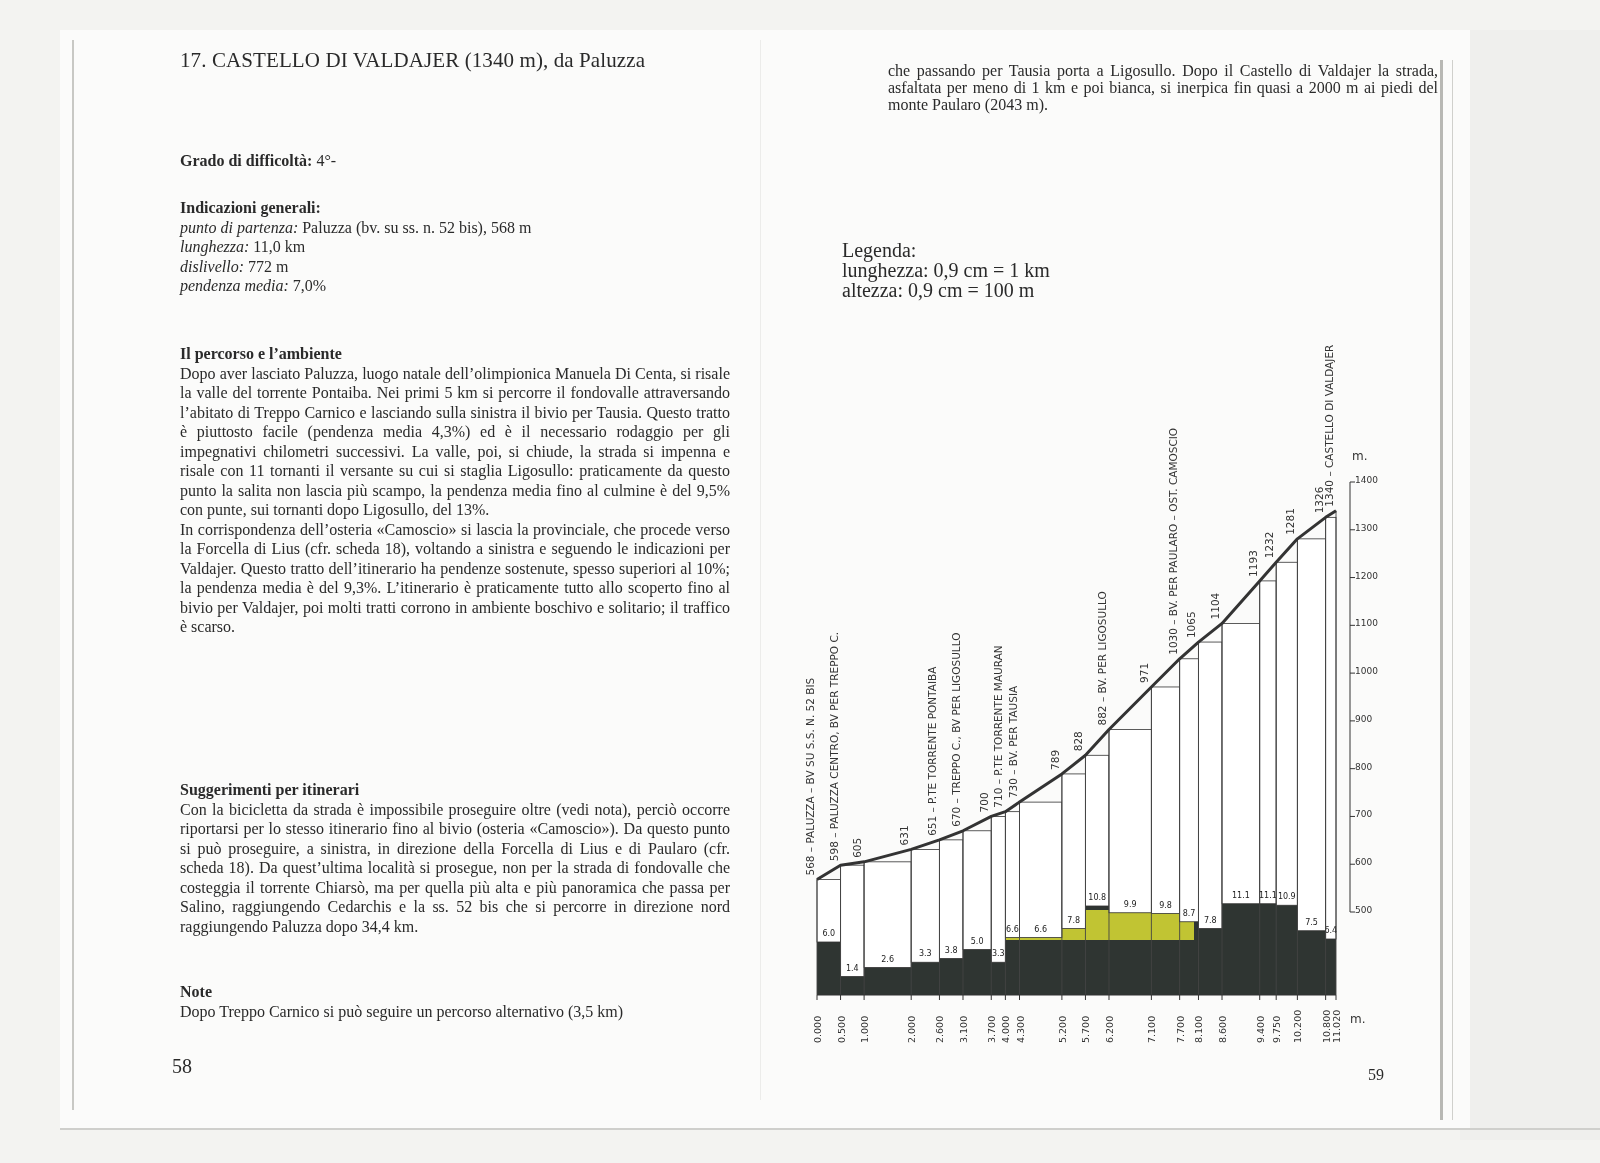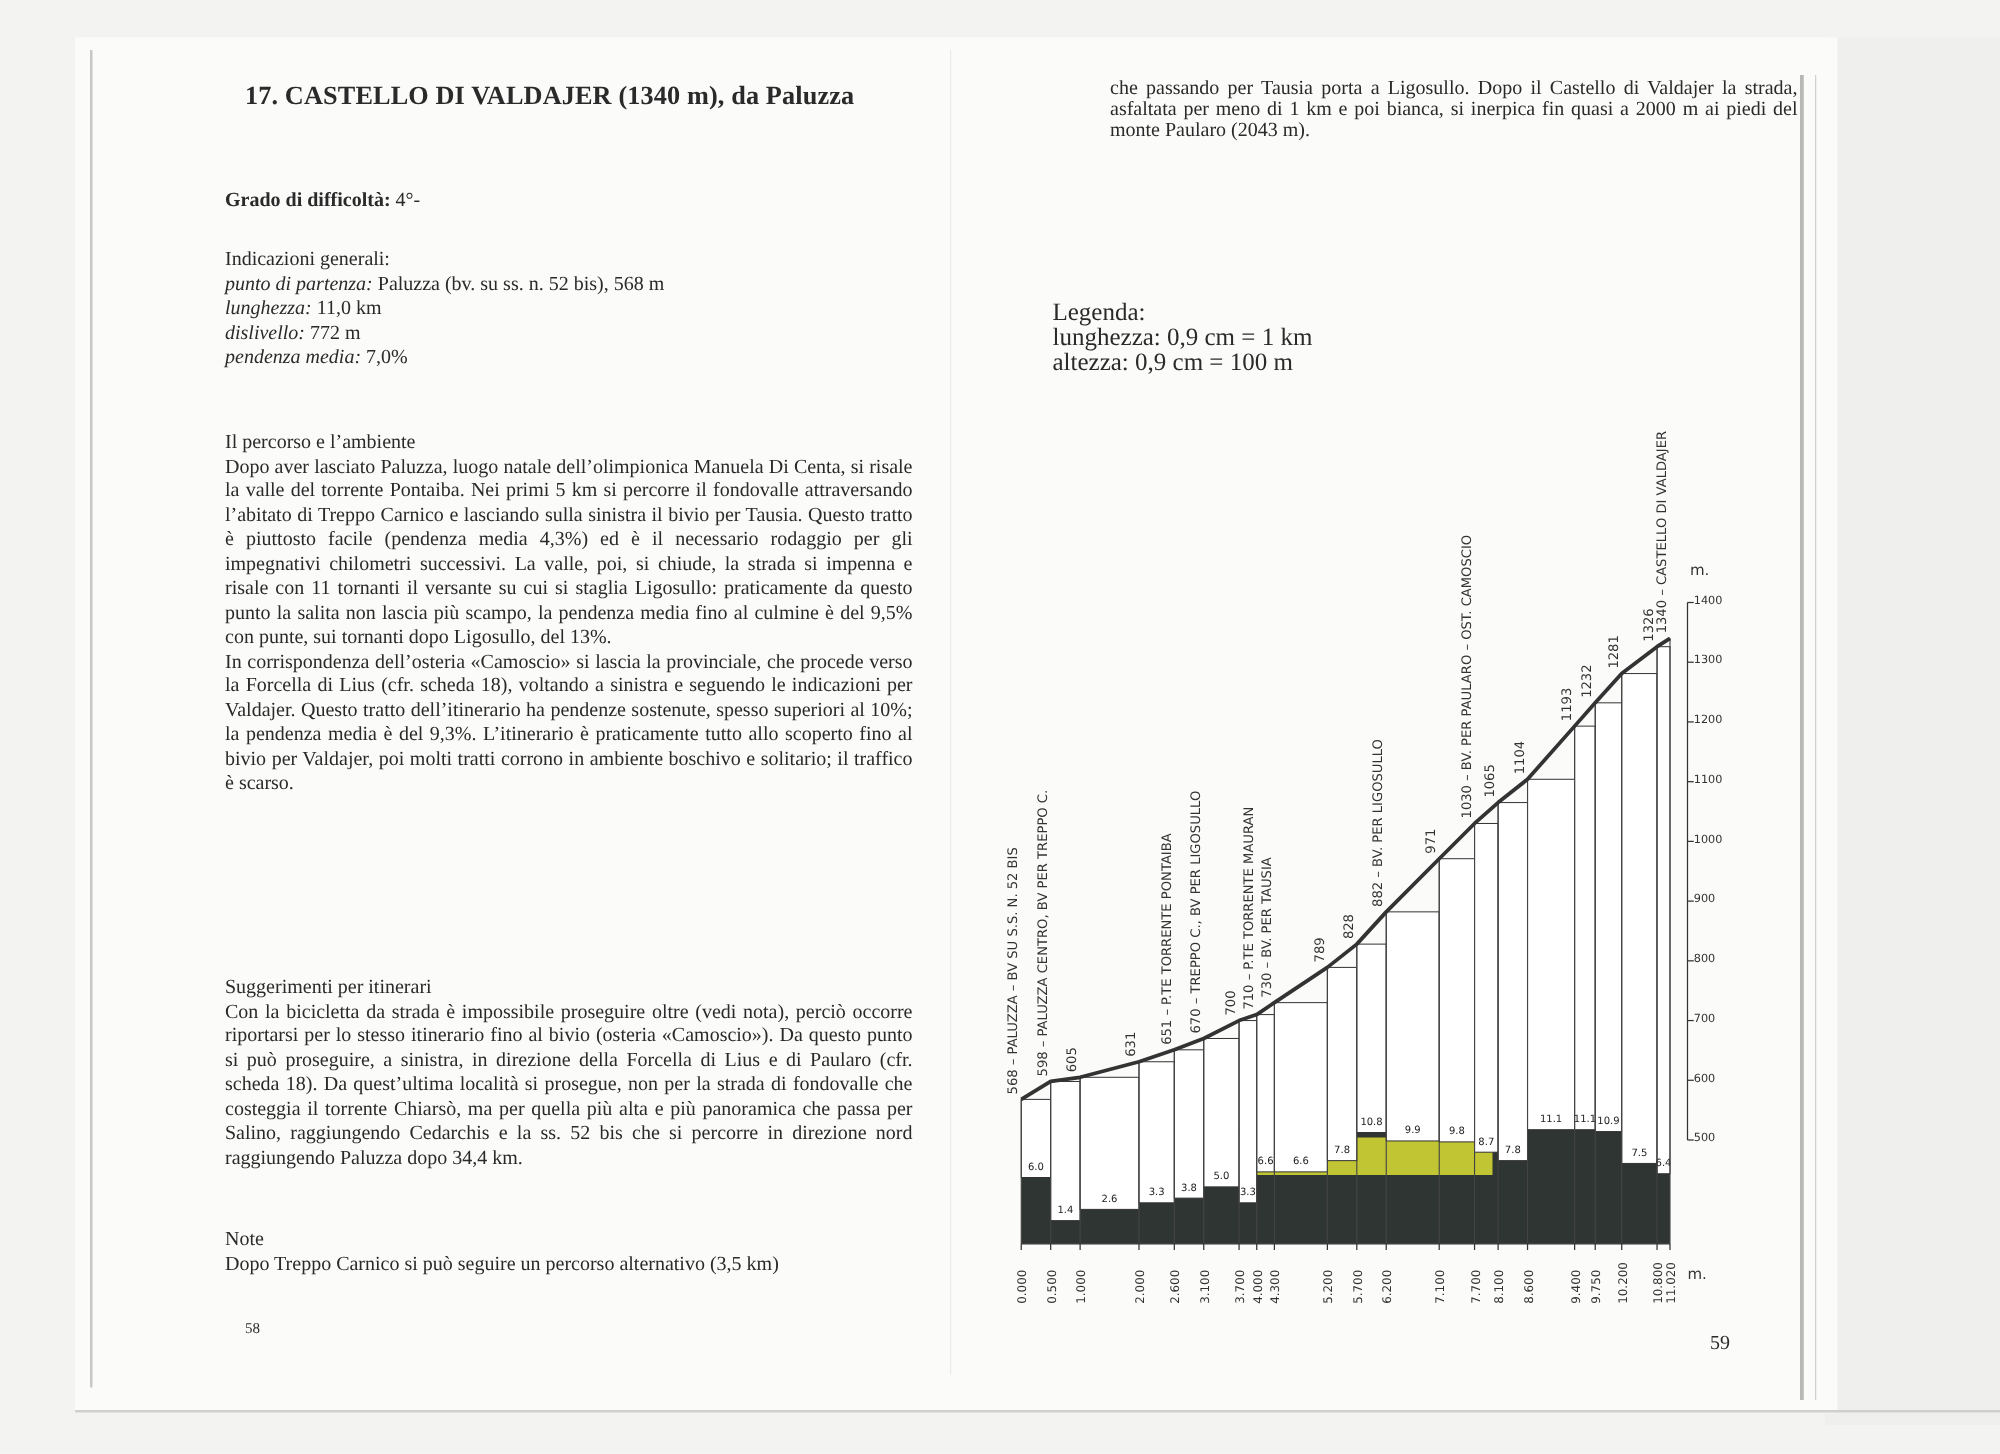"17. CASTELLO DI VALDAJER (1340" .title { font-weight: bold -> normal; margin: 16px -> 0 }
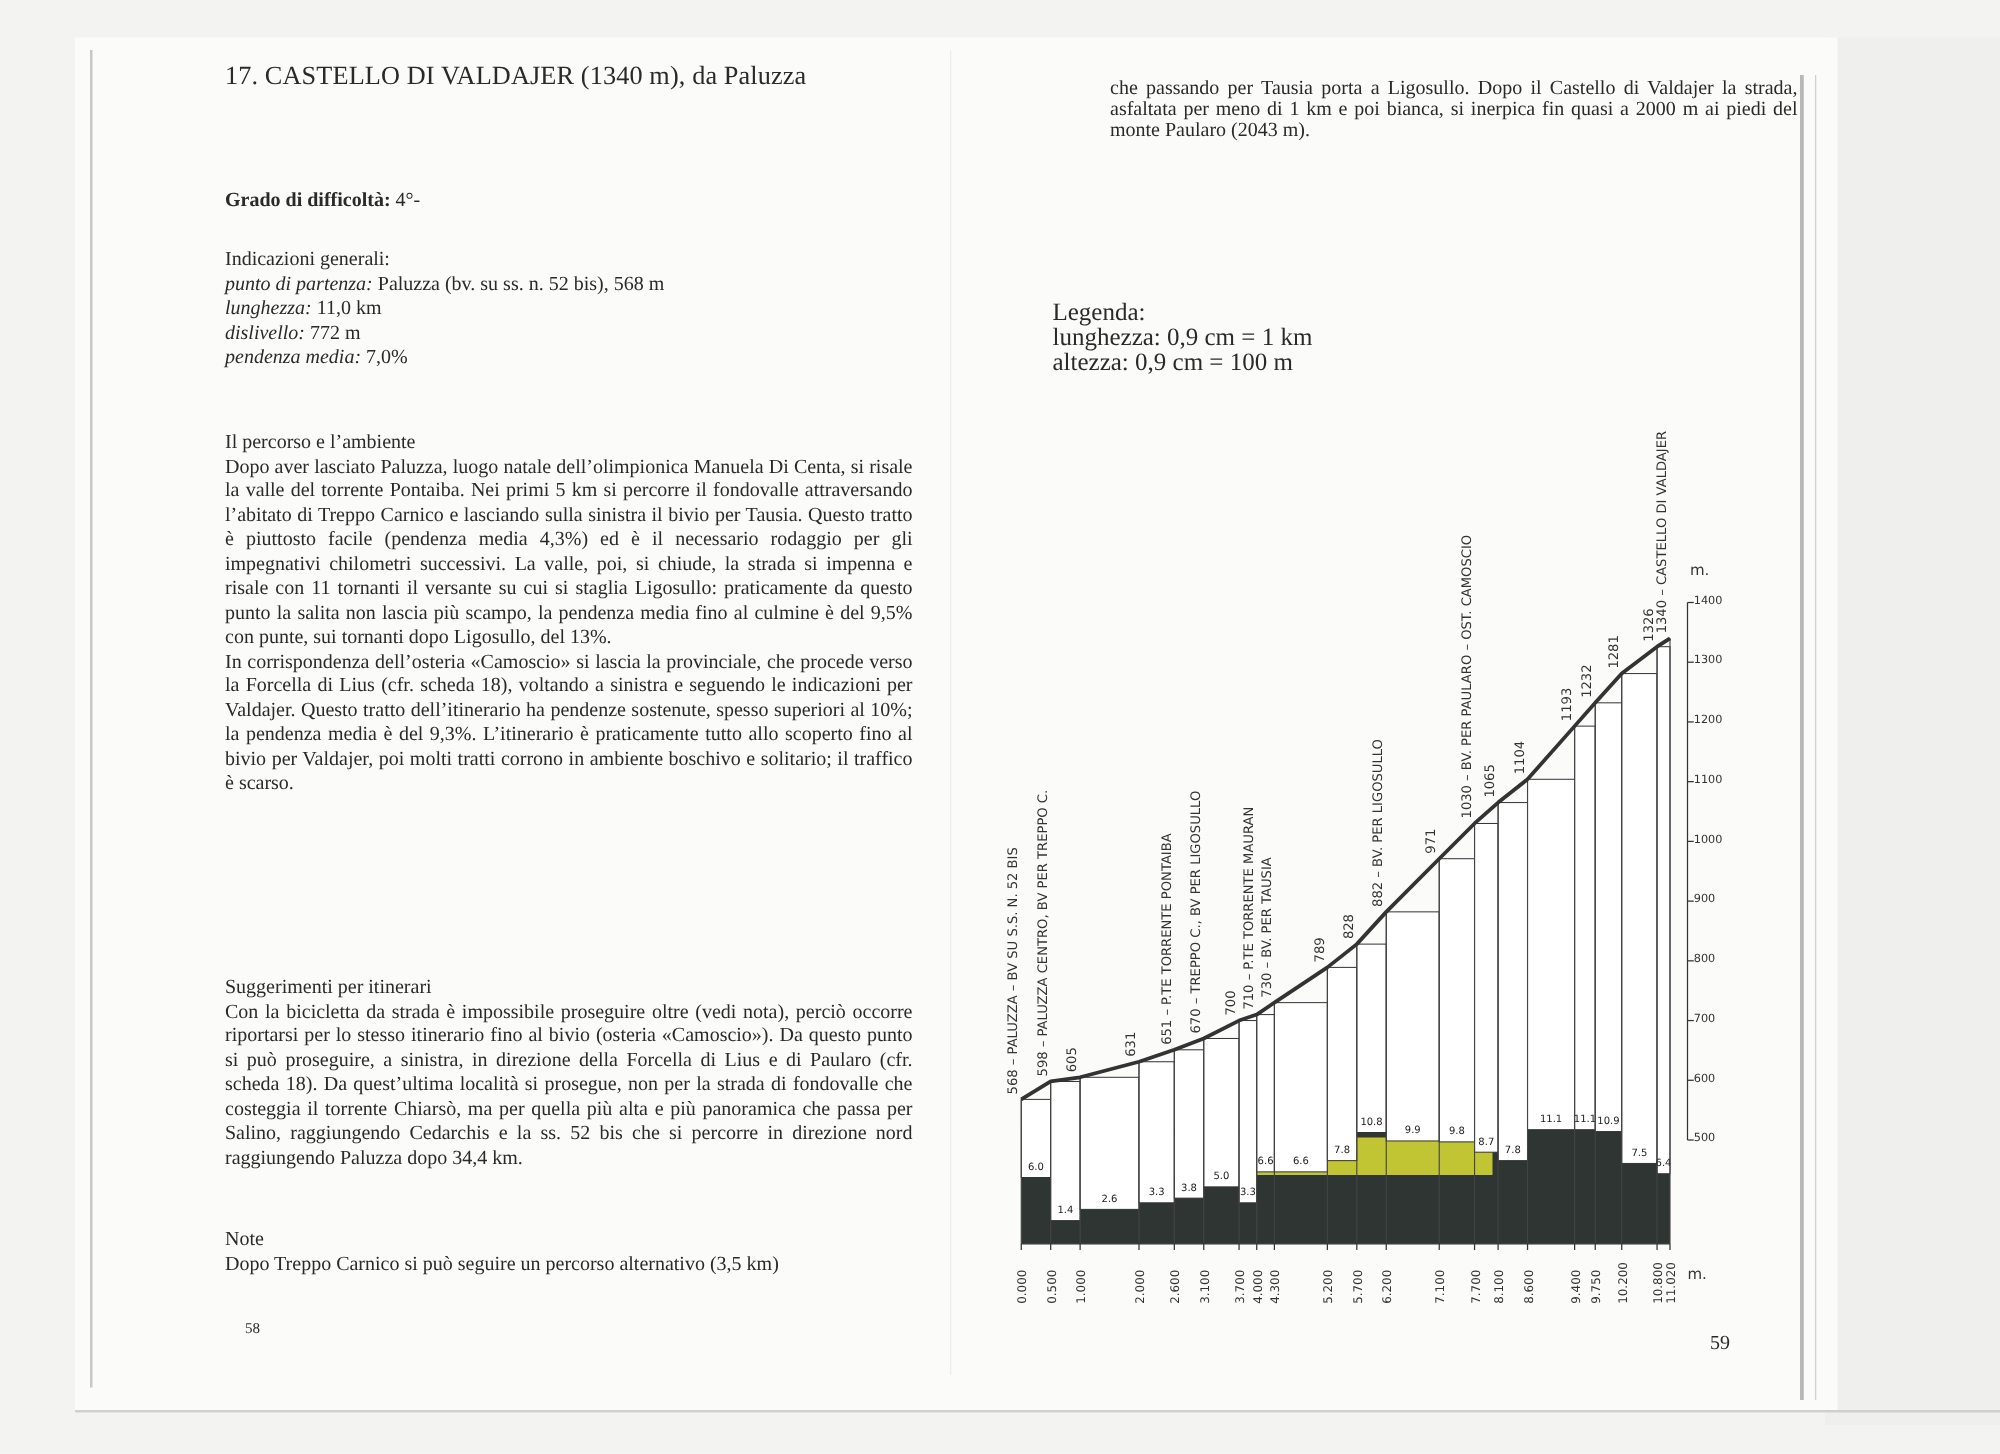"Indicazioni generali:" .block h3 { font-weight: normal -> bold }
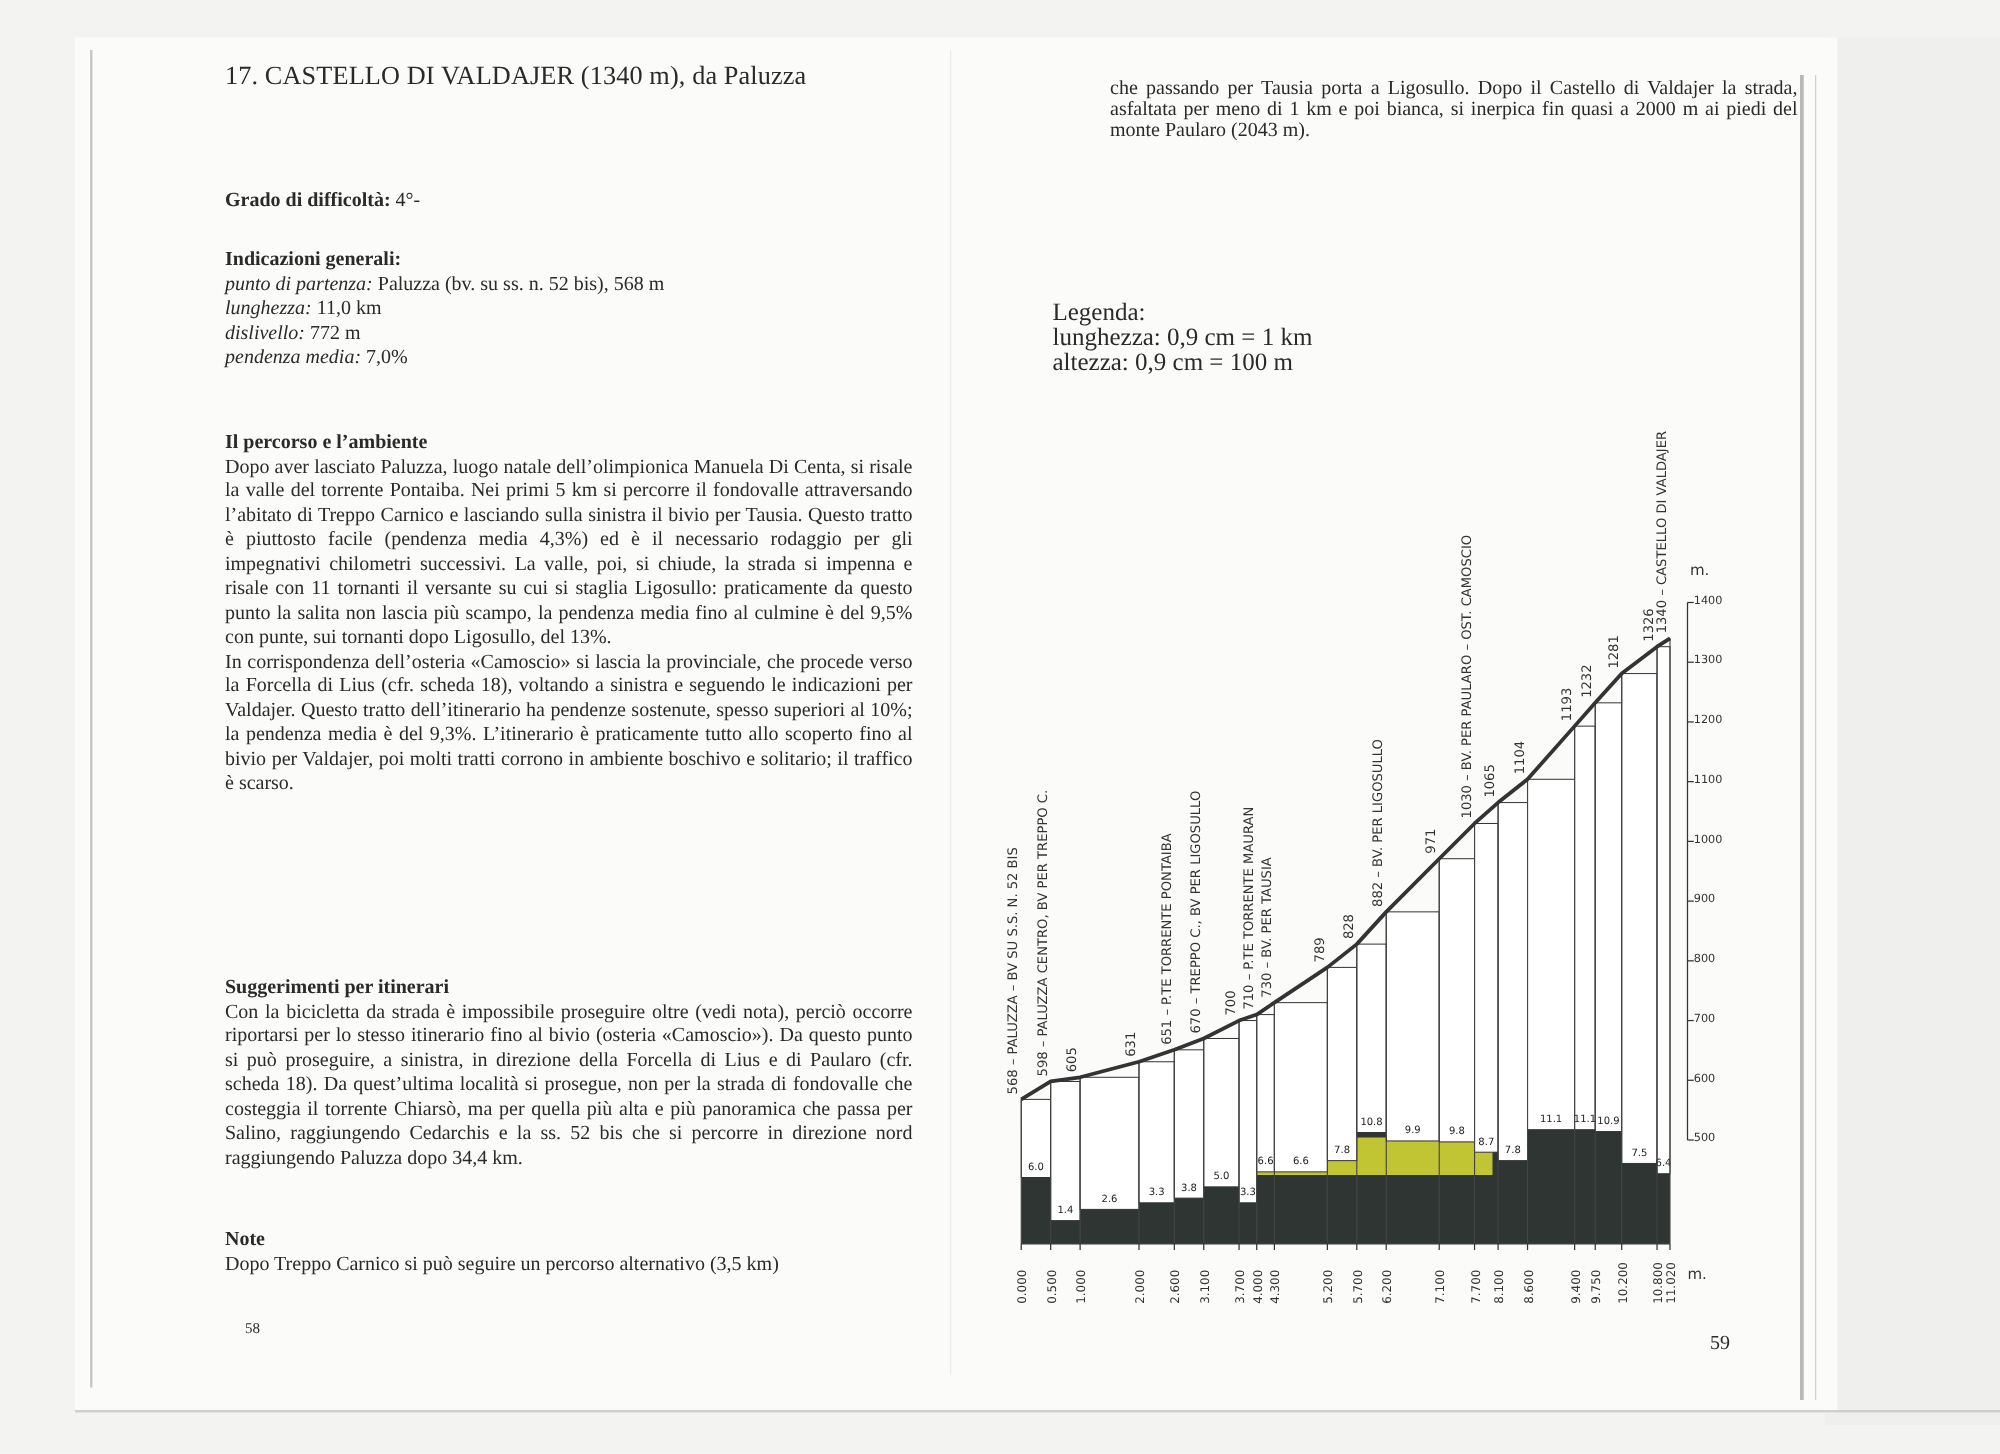"58" .pagenum-left { font-size: 12px -> 20px; left: 196px -> 172px }
